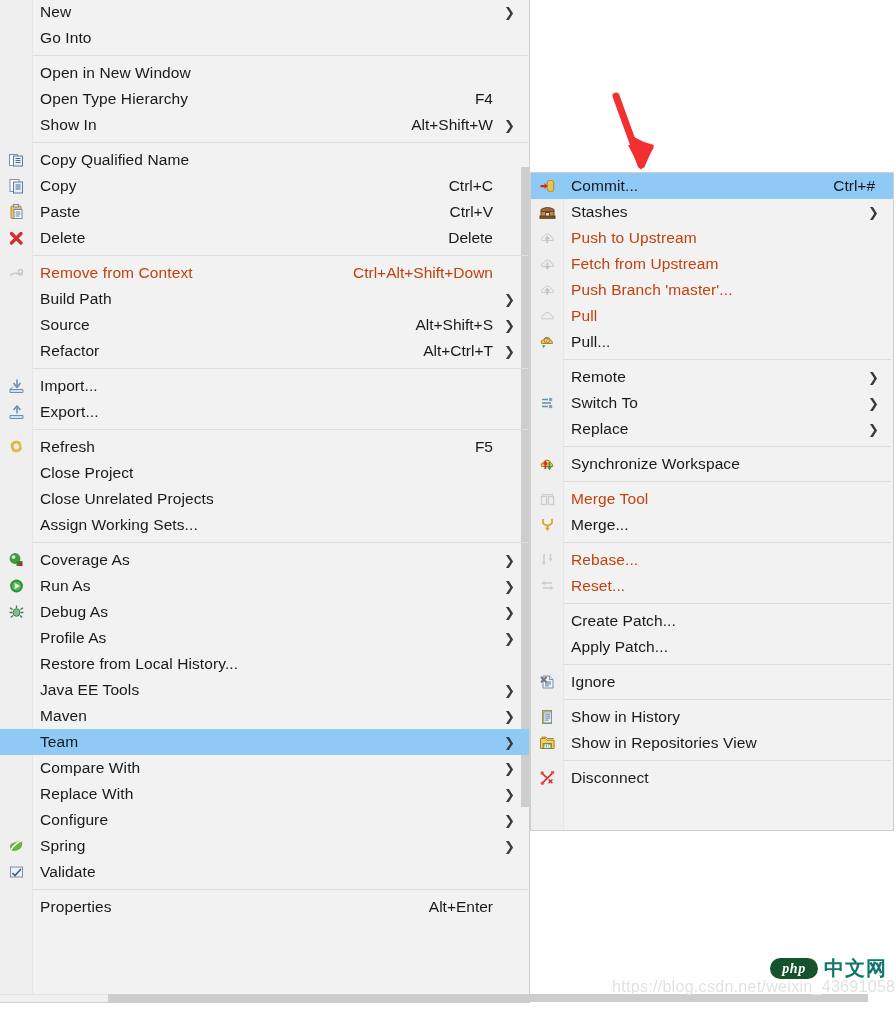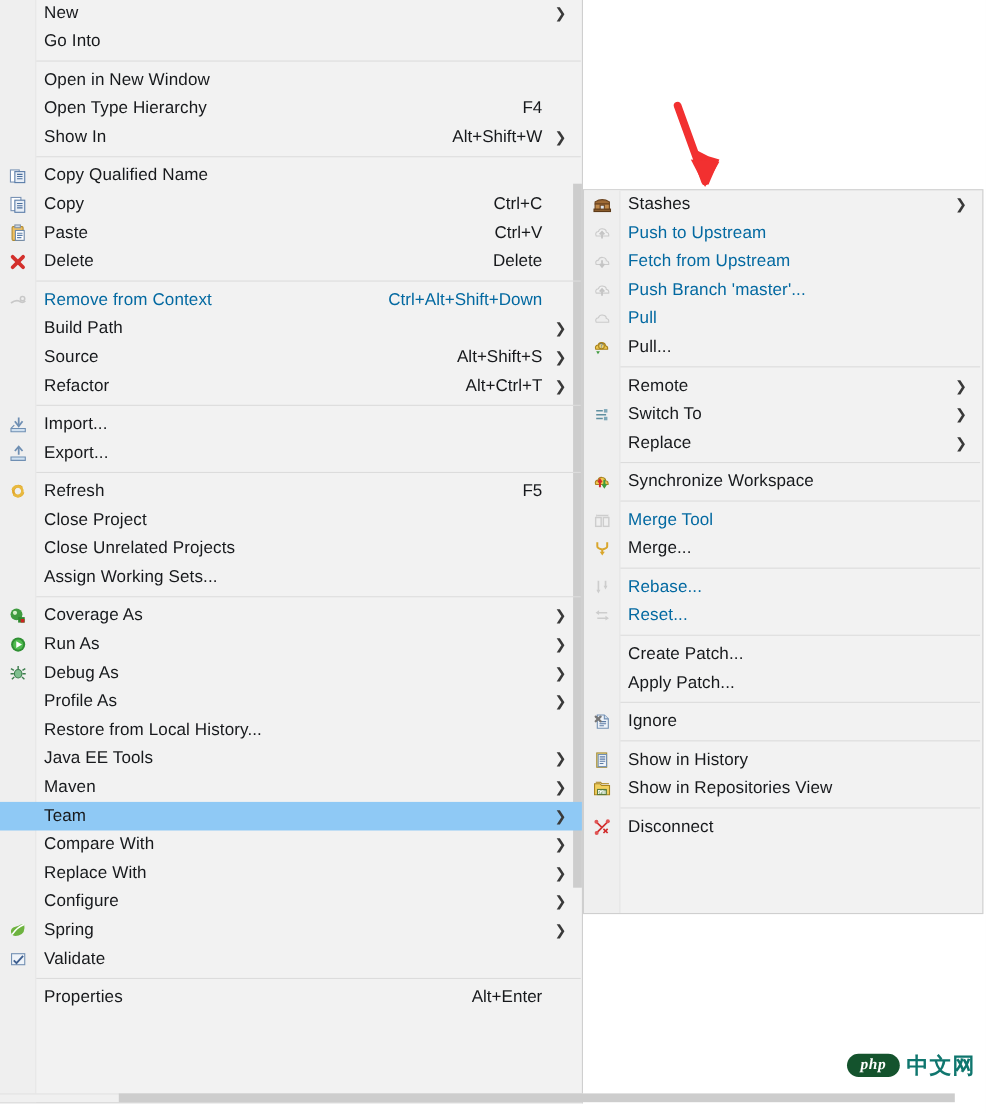"Commit..." div.row { html: none -> <div> <span><svg> <ellipse></ellipse> <path></path> <g> <path></path> </g> <path></path> </svg></span> <span>Commit...</span> <span>Ctrl+#</span> </div> }
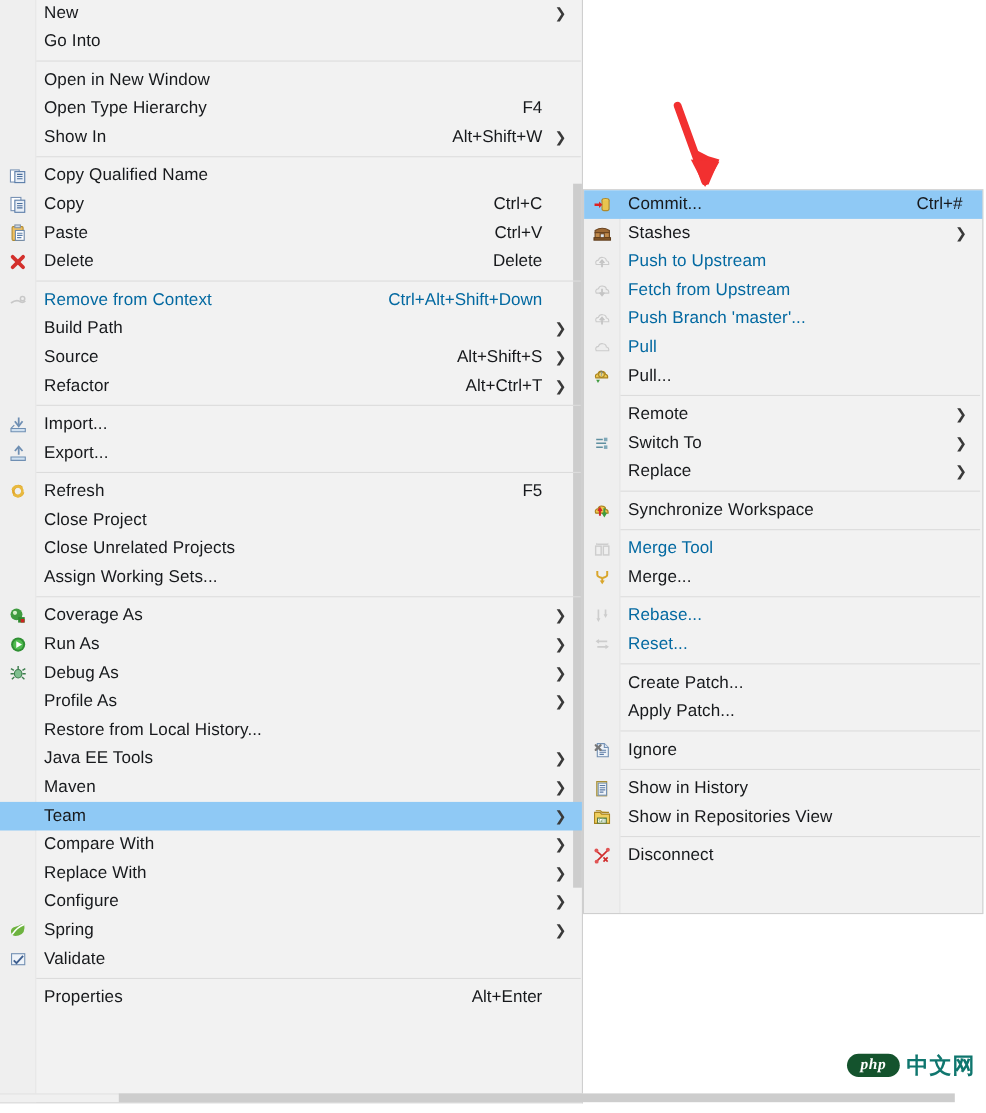"Push to Upstream" .row.disabled .lbl, .row.disabled .accel { color: #0369a1 -> #c2410c }
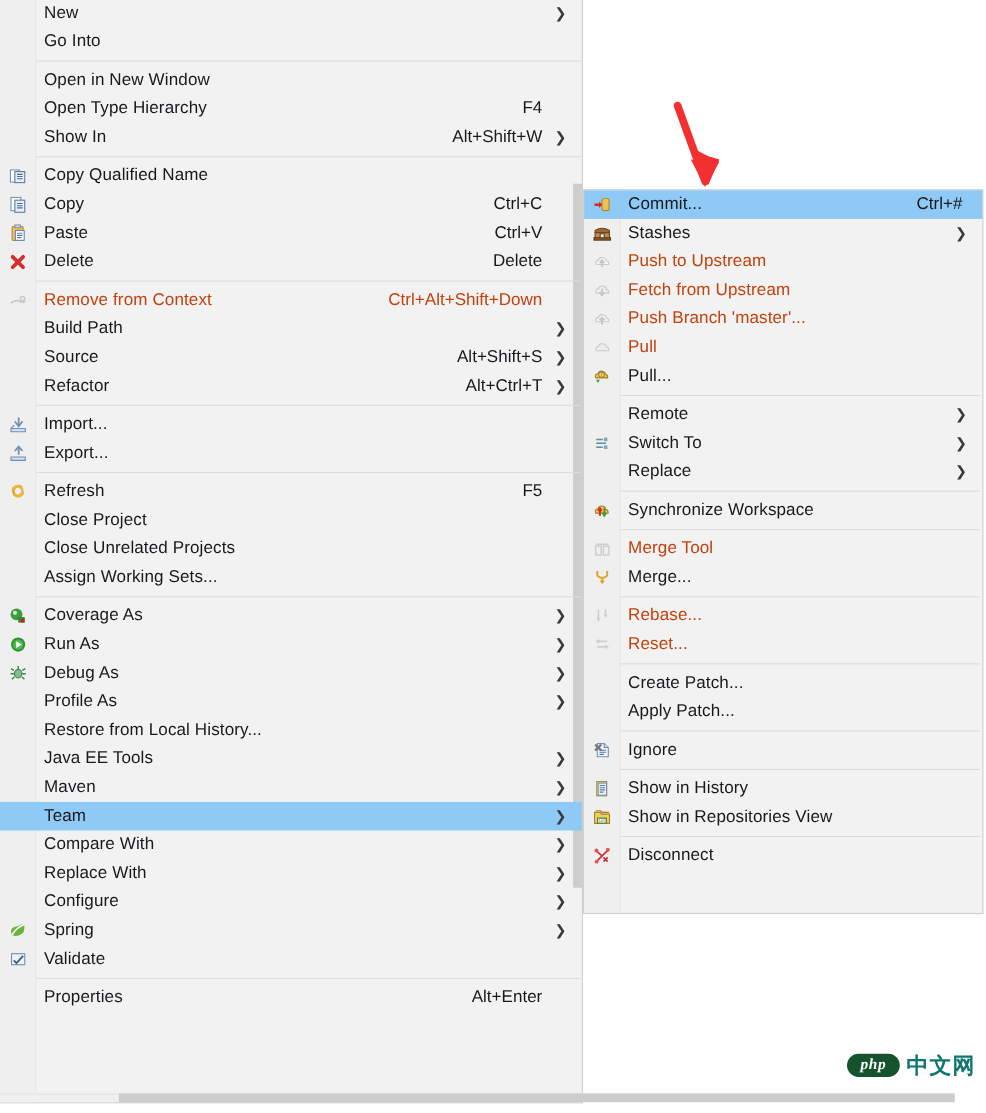"https://blog.csdn.net/weixin_43691058" div { html: none -> <div>https://blog.csdn.net/weixin_43691058</div> }
